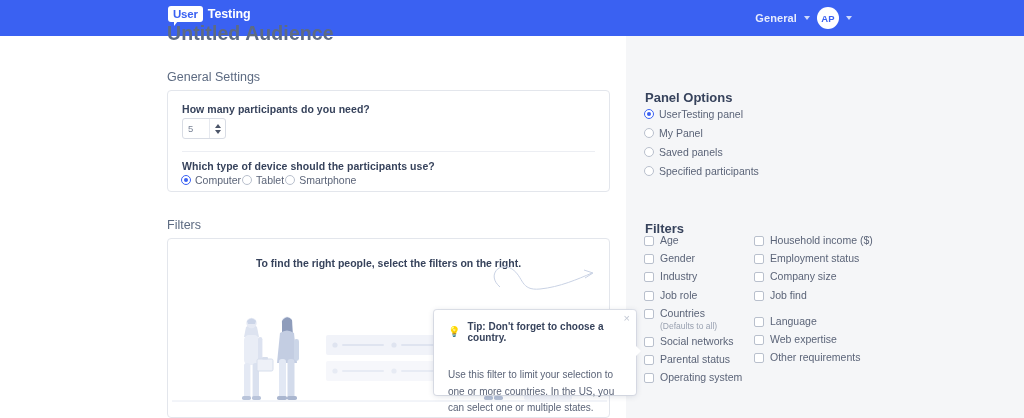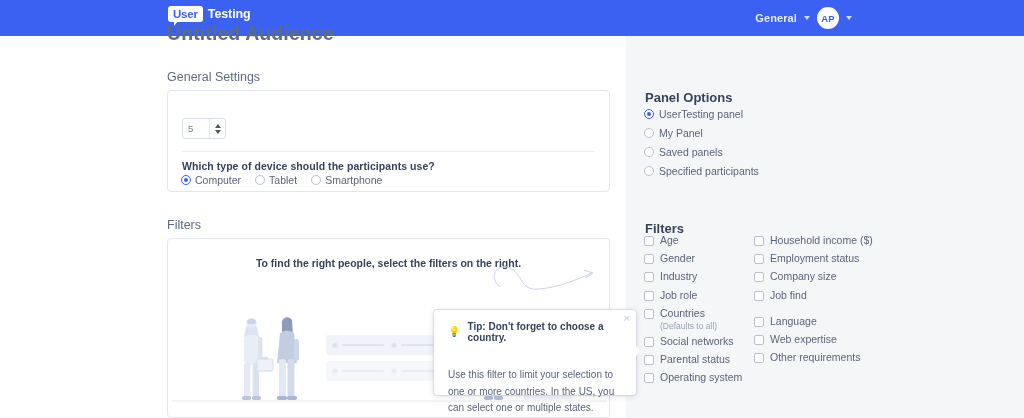"How many participants do you" div.q-label { html: none -> <div>How many participants do you need?</div> }
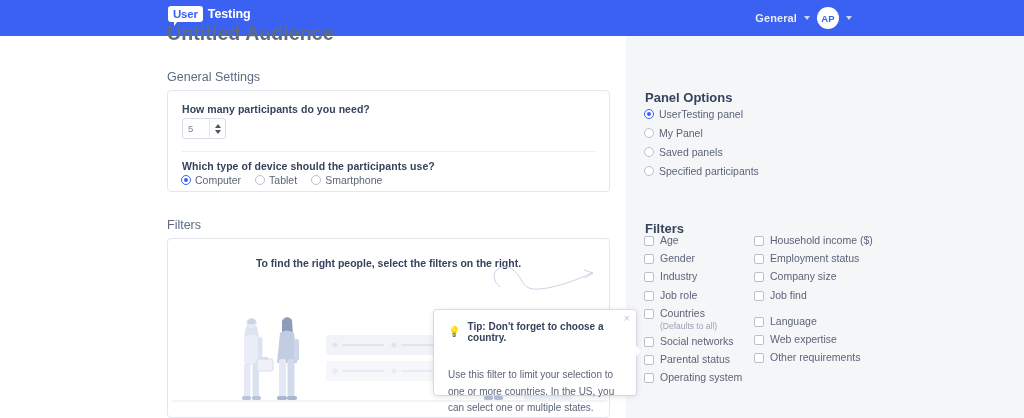"Computer" .radio-row { gap: 14px -> 1px }
